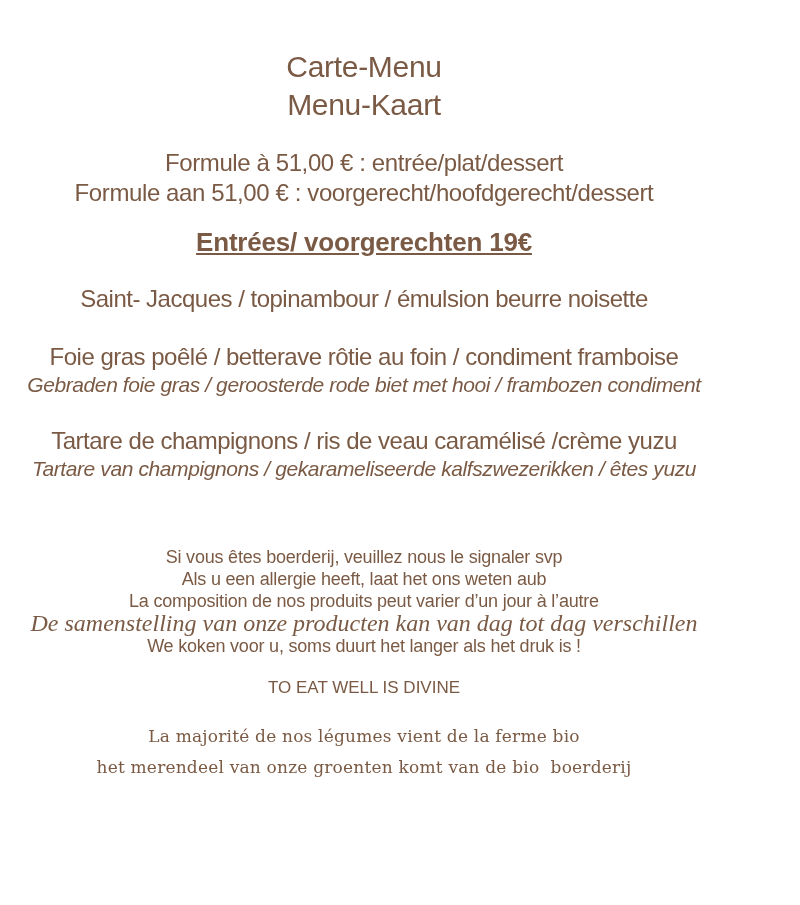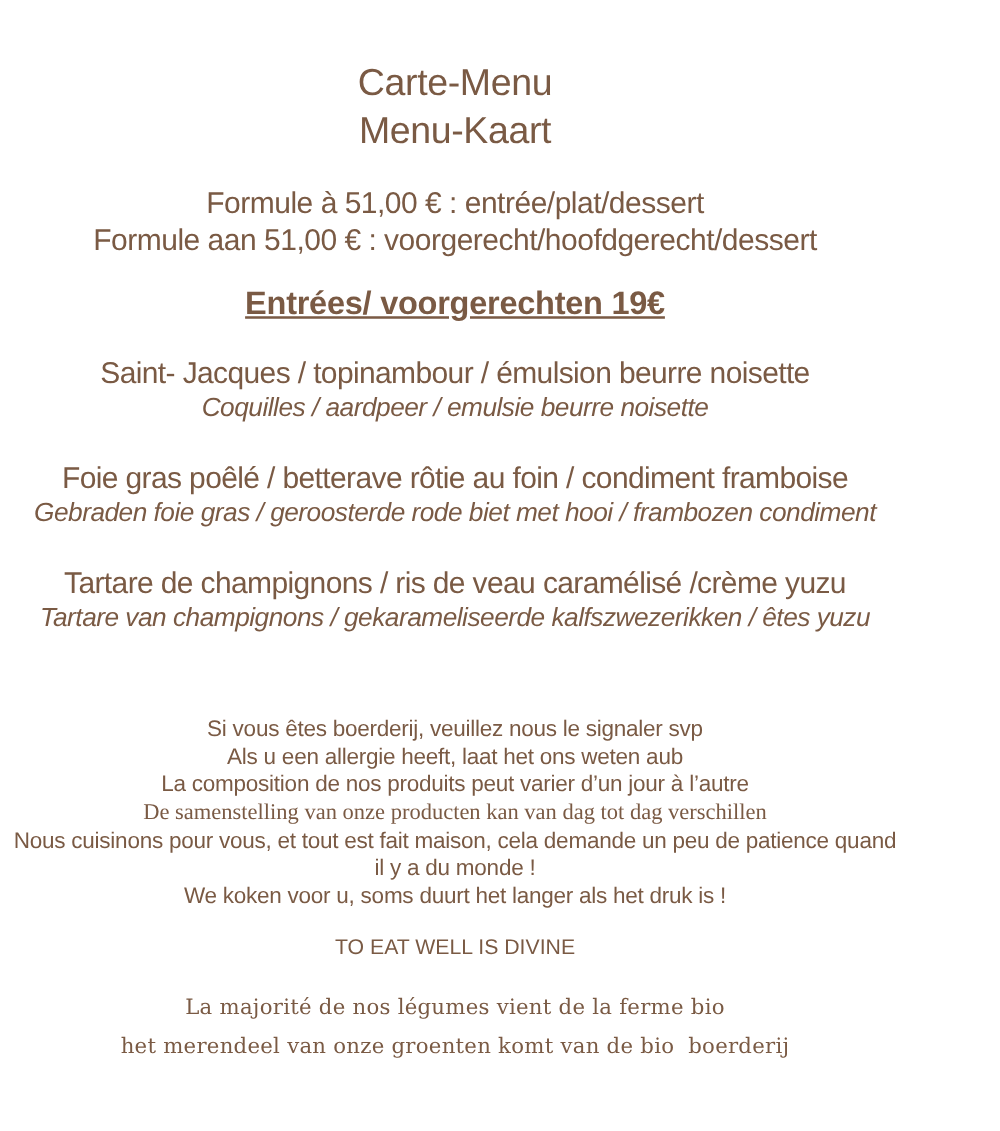"Coquilles / aardpeer / emulsie" div.dish-nl { html: <div>Coquilles / aardpeer / emulsie beurre noisette</div> -> none }
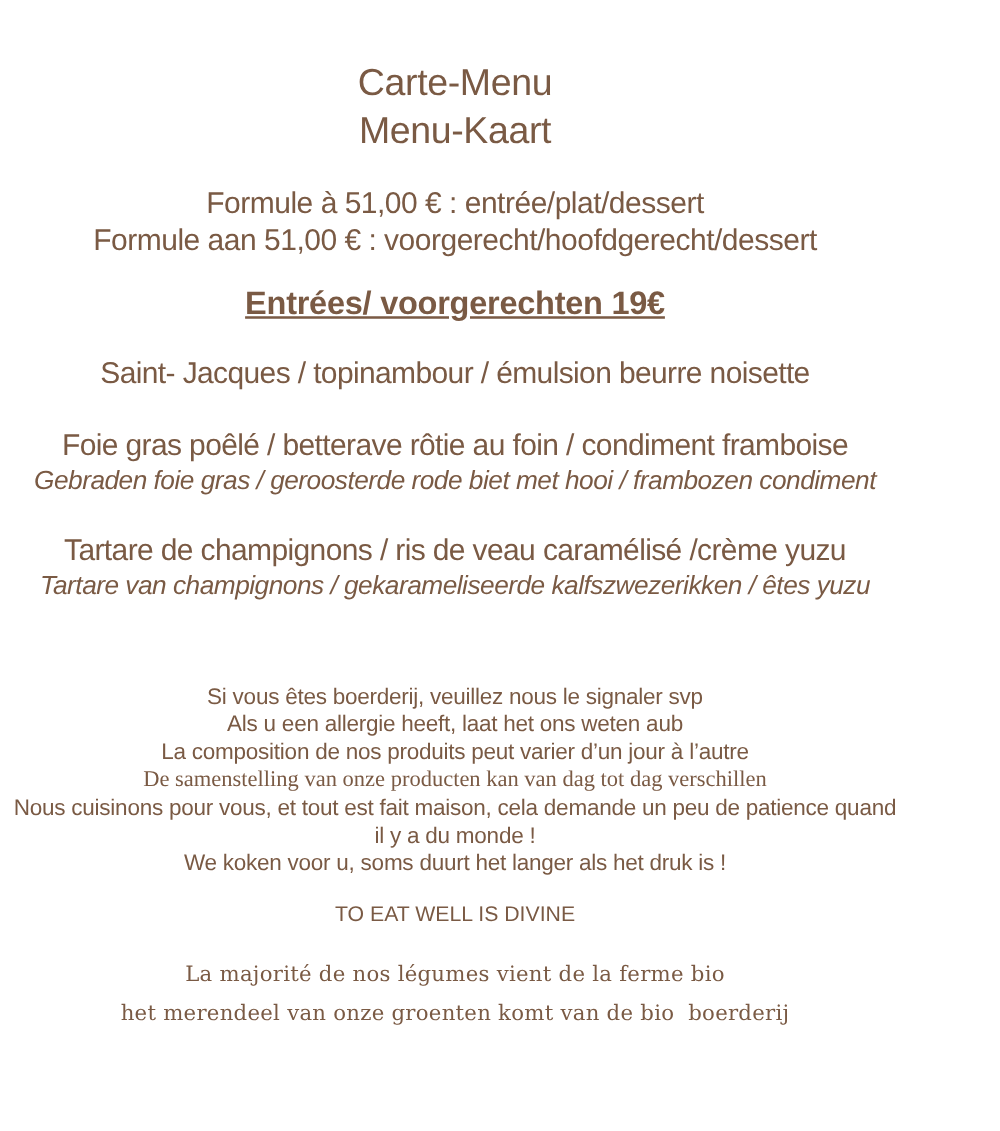"De samenstelling van onze producten" .note-serif { font-size: 18px -> 24px; font-style: none -> italic }
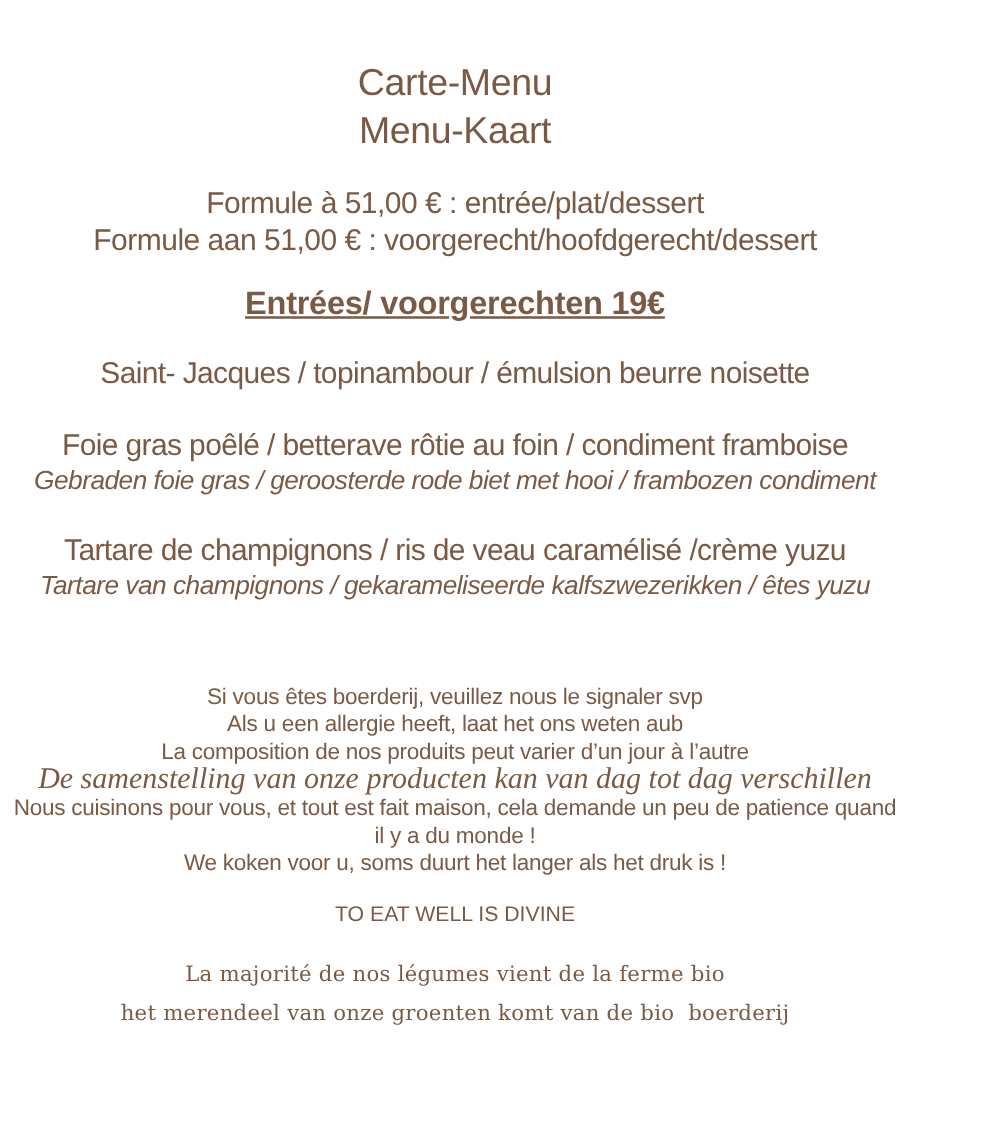"Nous cuisinons pour vous, et" div.line { html: <div>Nous cuisinons pour vous, et tout est fait maison, cela demande un peu de patience quand il y a du monde !</div> -> none }
